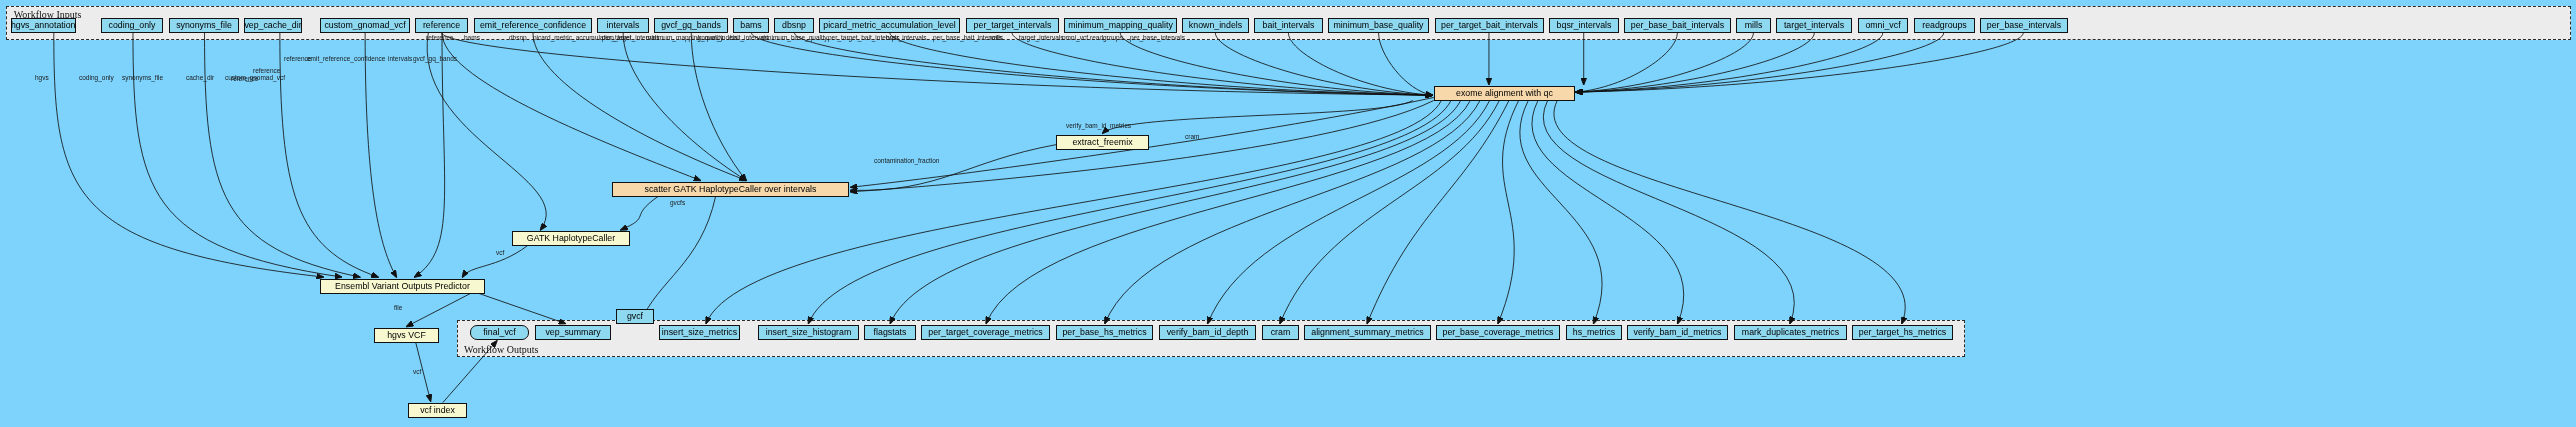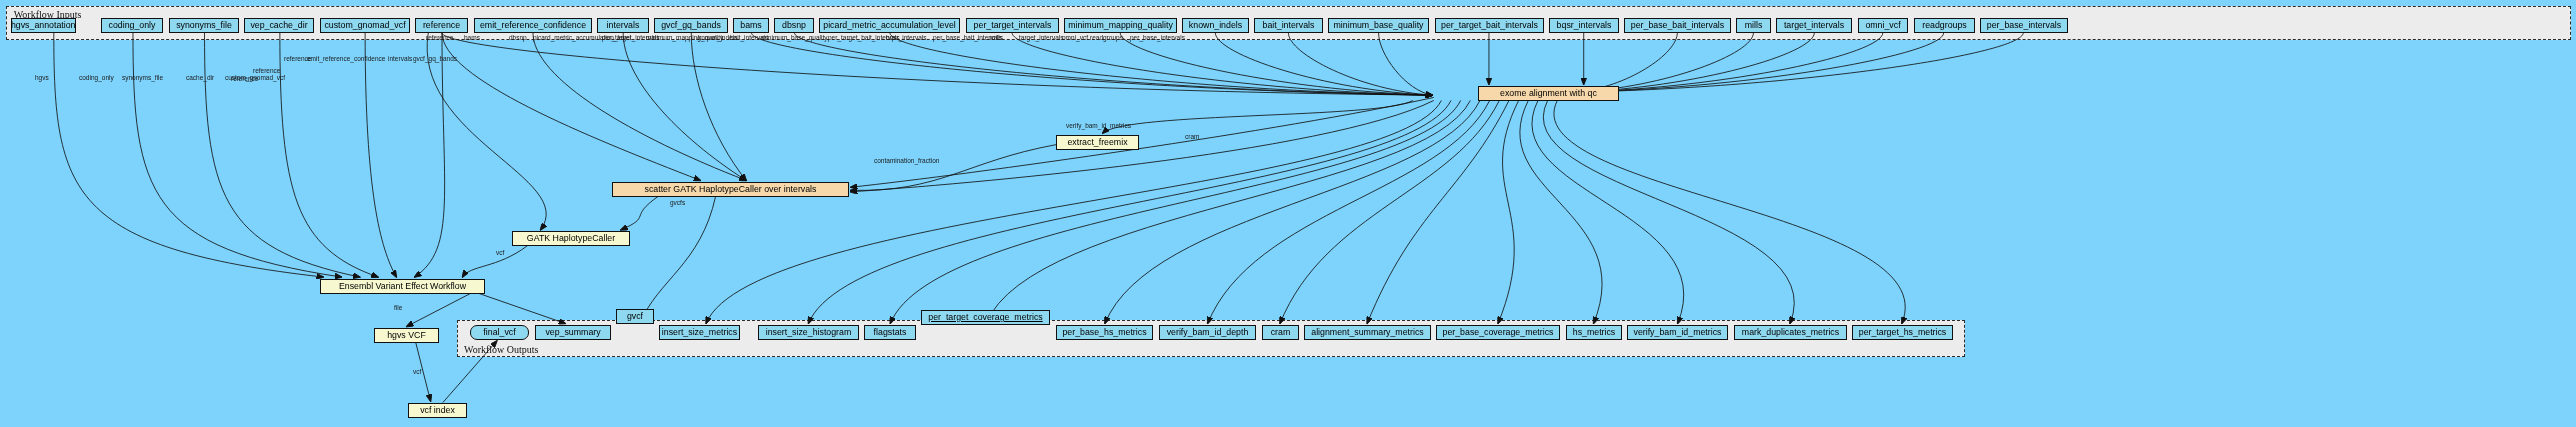"vep_cache_dir" div.node { width: 70px -> 58px }
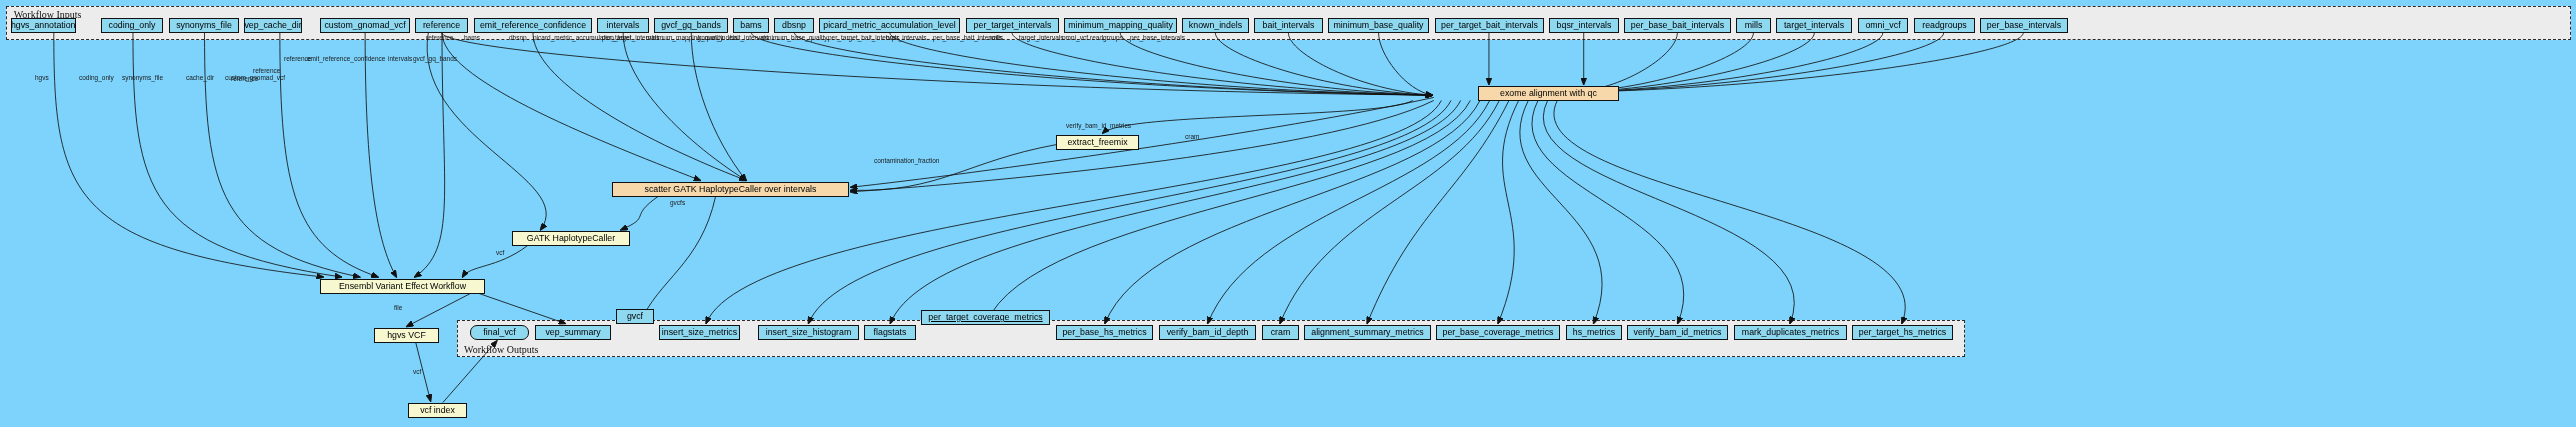"exome alignment with qc" div.node { left: 1478px -> 1434px }
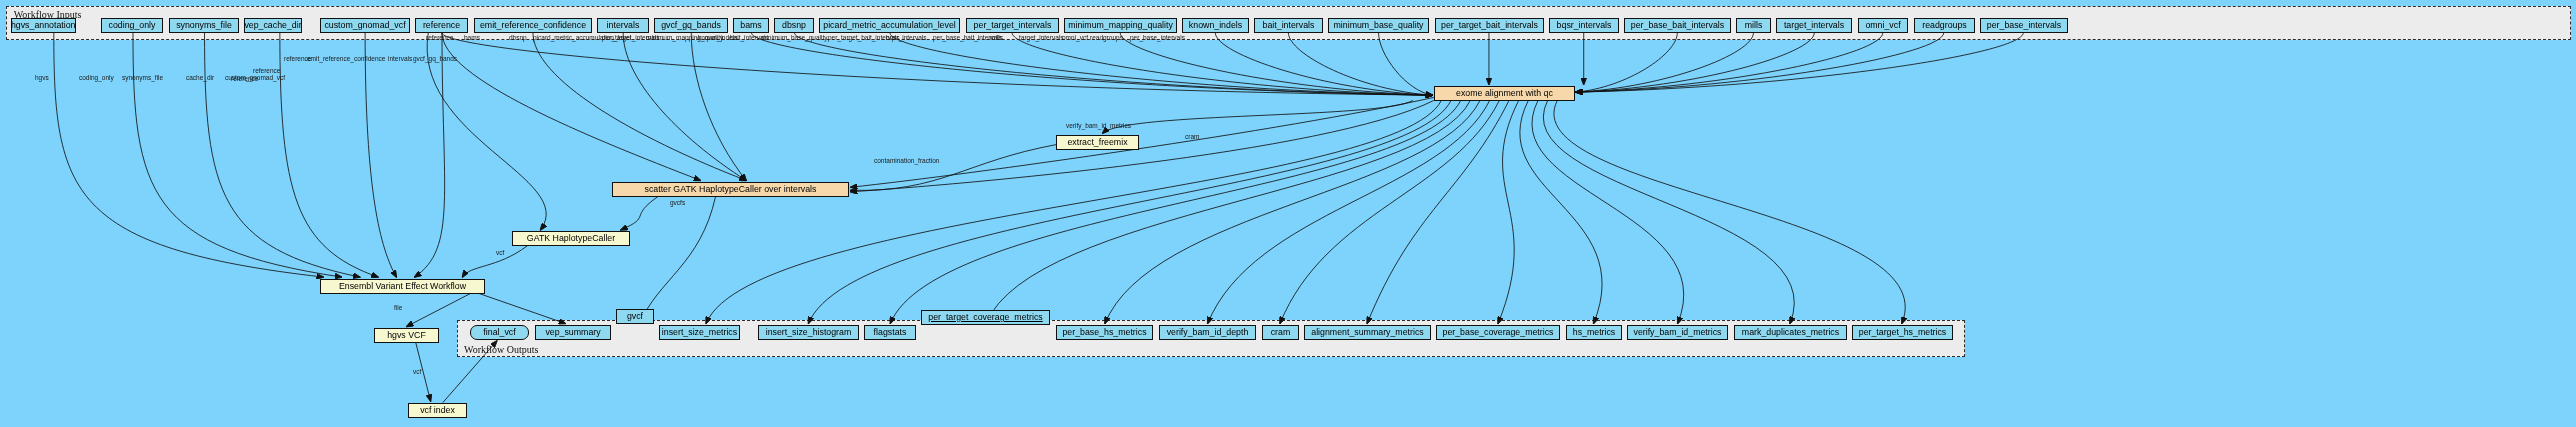"extract_freemix" div.node { width: 83px -> 93px }
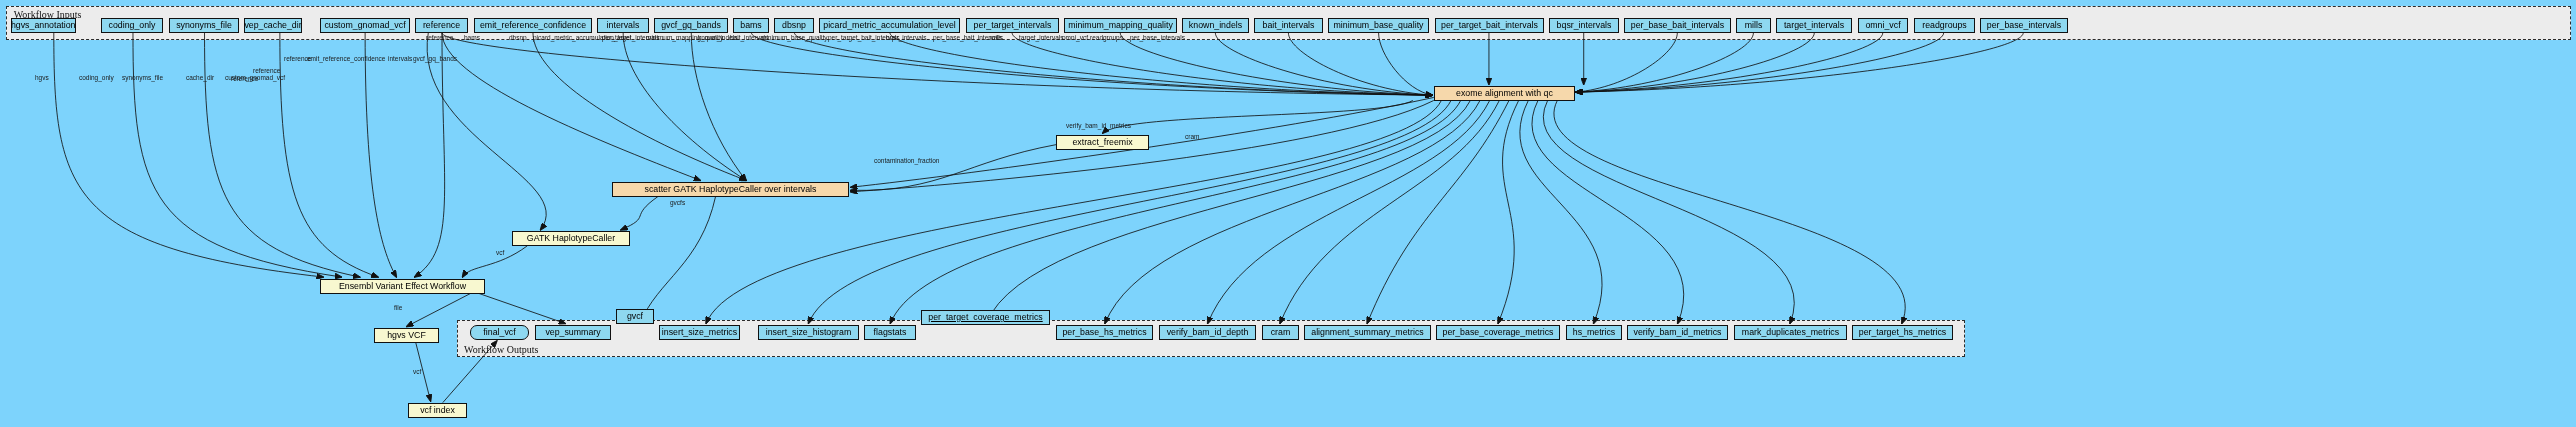"Ensembl Variant Effect Workflow" div.node { text: Effect Workflow -> Outputs Predictor }
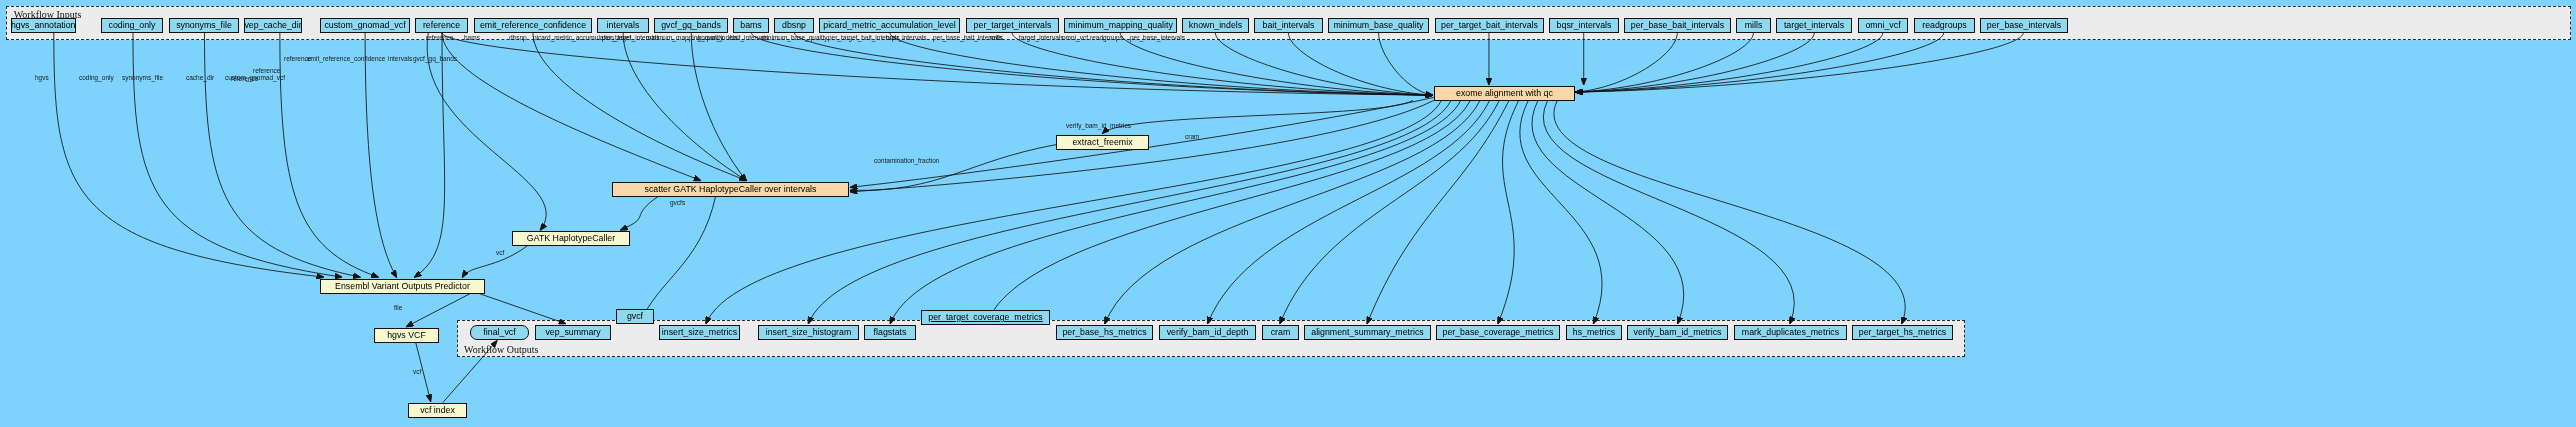"per_target_coverage_metrics" div.node { text-decoration: underline -> none; top: 310px -> 325px }
